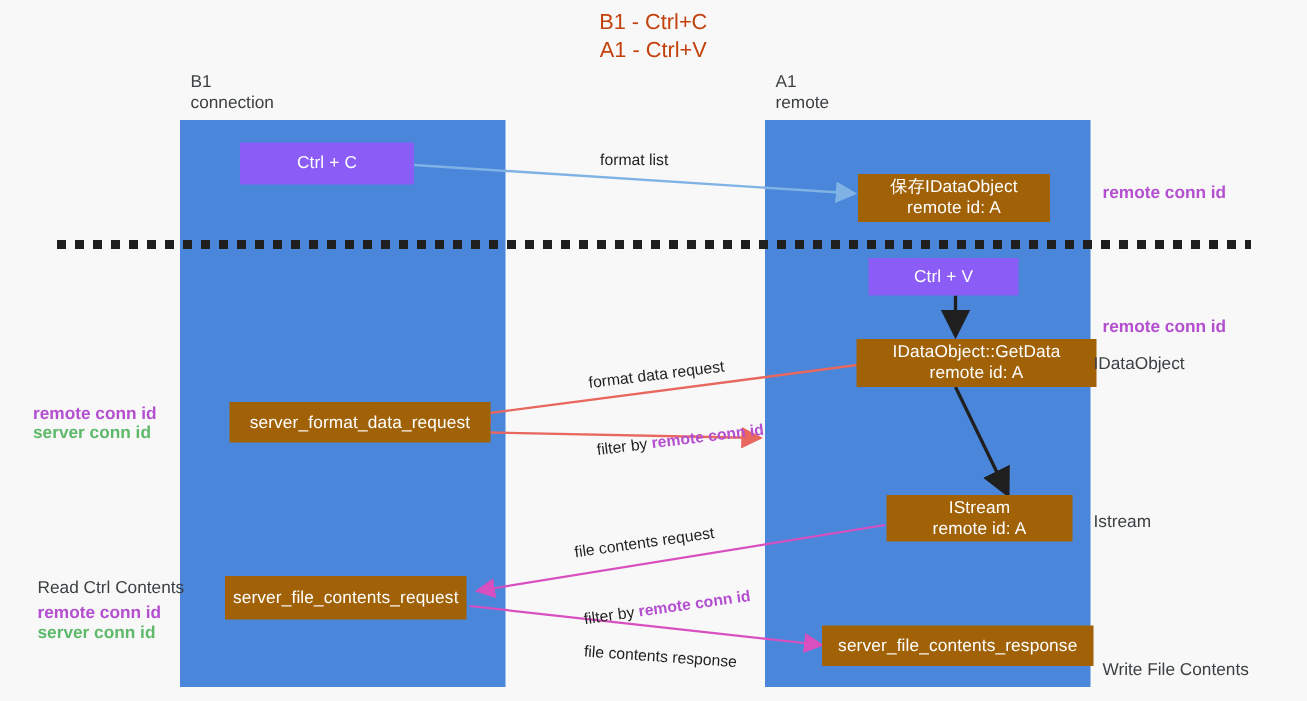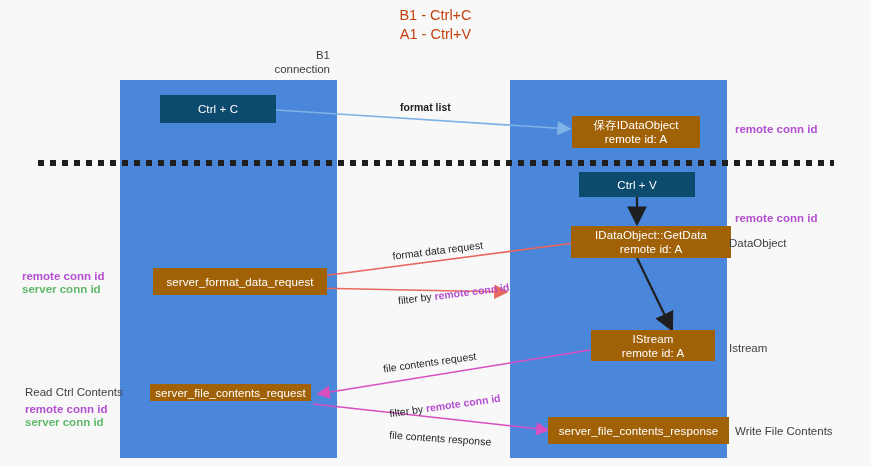"B1" .col-head { text-align: right -> left }
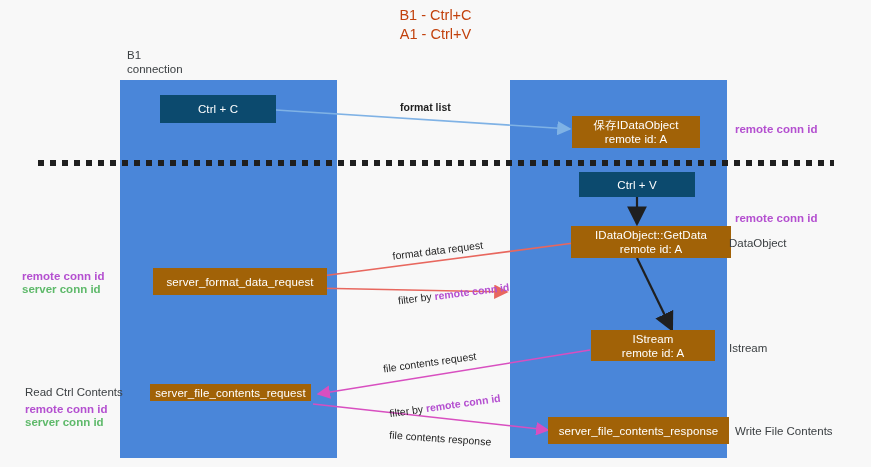"A1" div.col-head { html: none -> <div>A1 remote</div> }
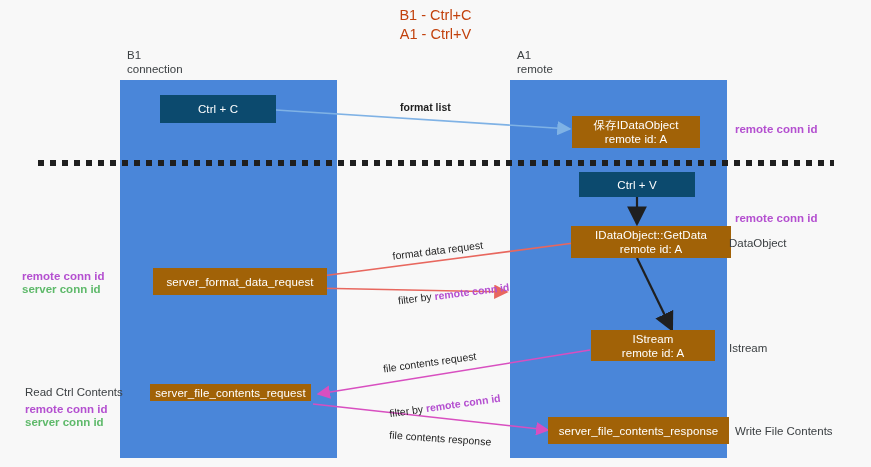"Ctrl + C" .node.green { background: #0c4a6e -> #8b5cf6 }
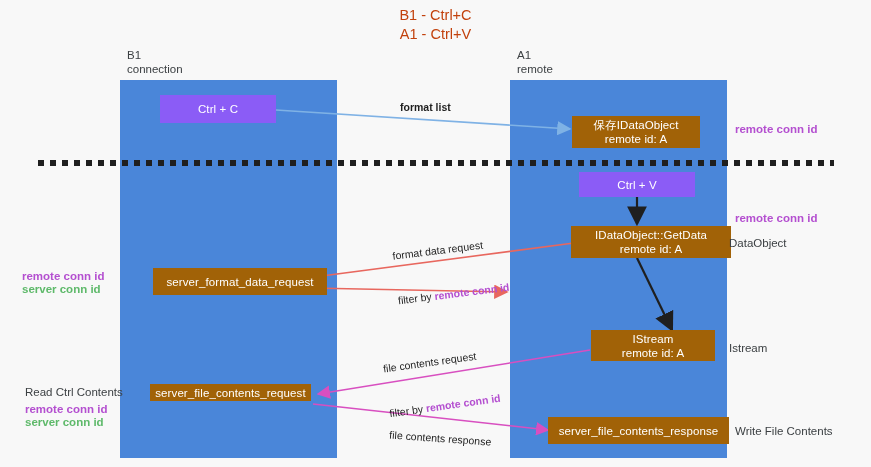"format list" div.edge-label { font-weight: bold -> none }
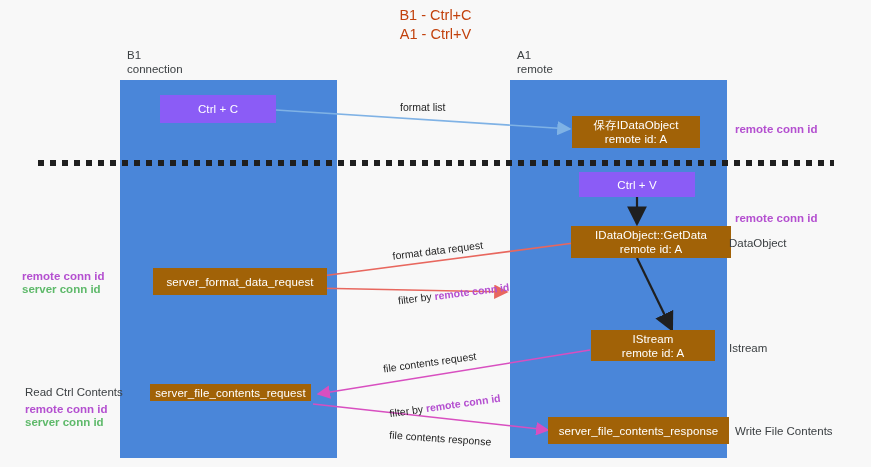"Ctrl + V" div.node { width: 116px -> 100px }
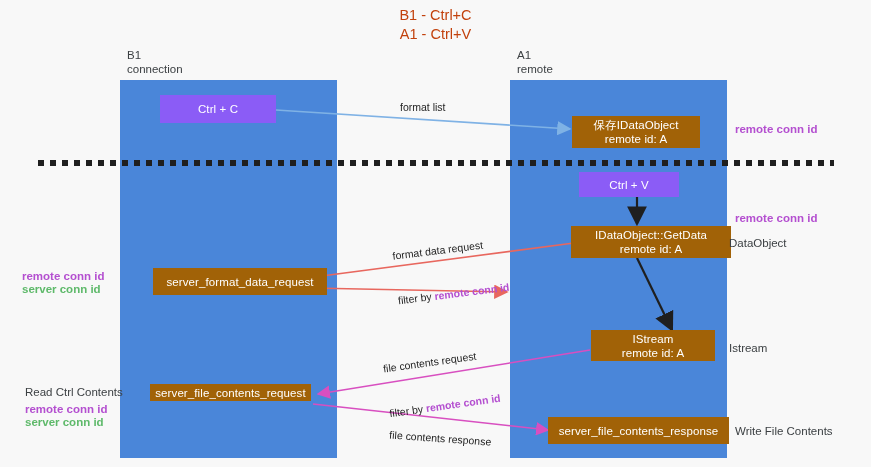"DataObject" div.anno { text: DataObject -> IDataObject }
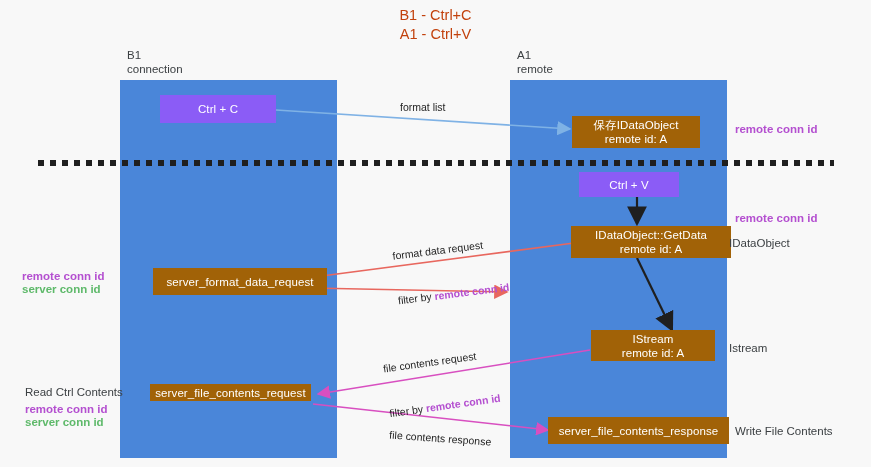"server_file_contents_request" div.node { height: 17px -> 29px }
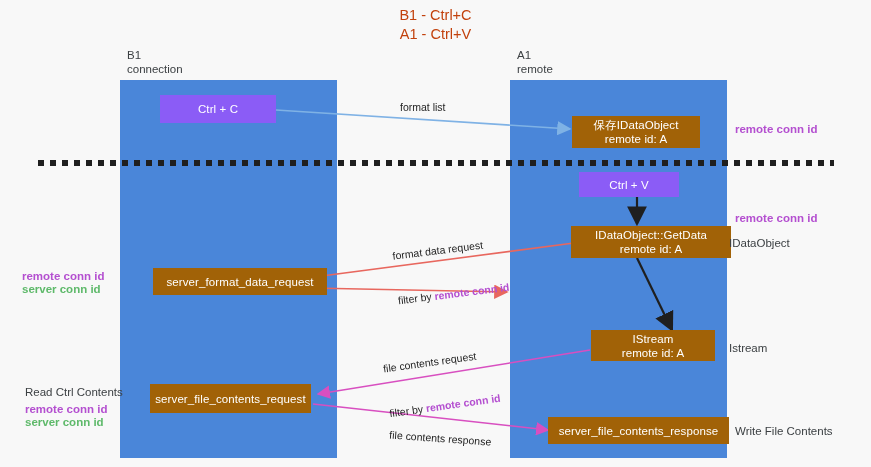"Write File Contents" div.anno { top: 424px -> 440px }
